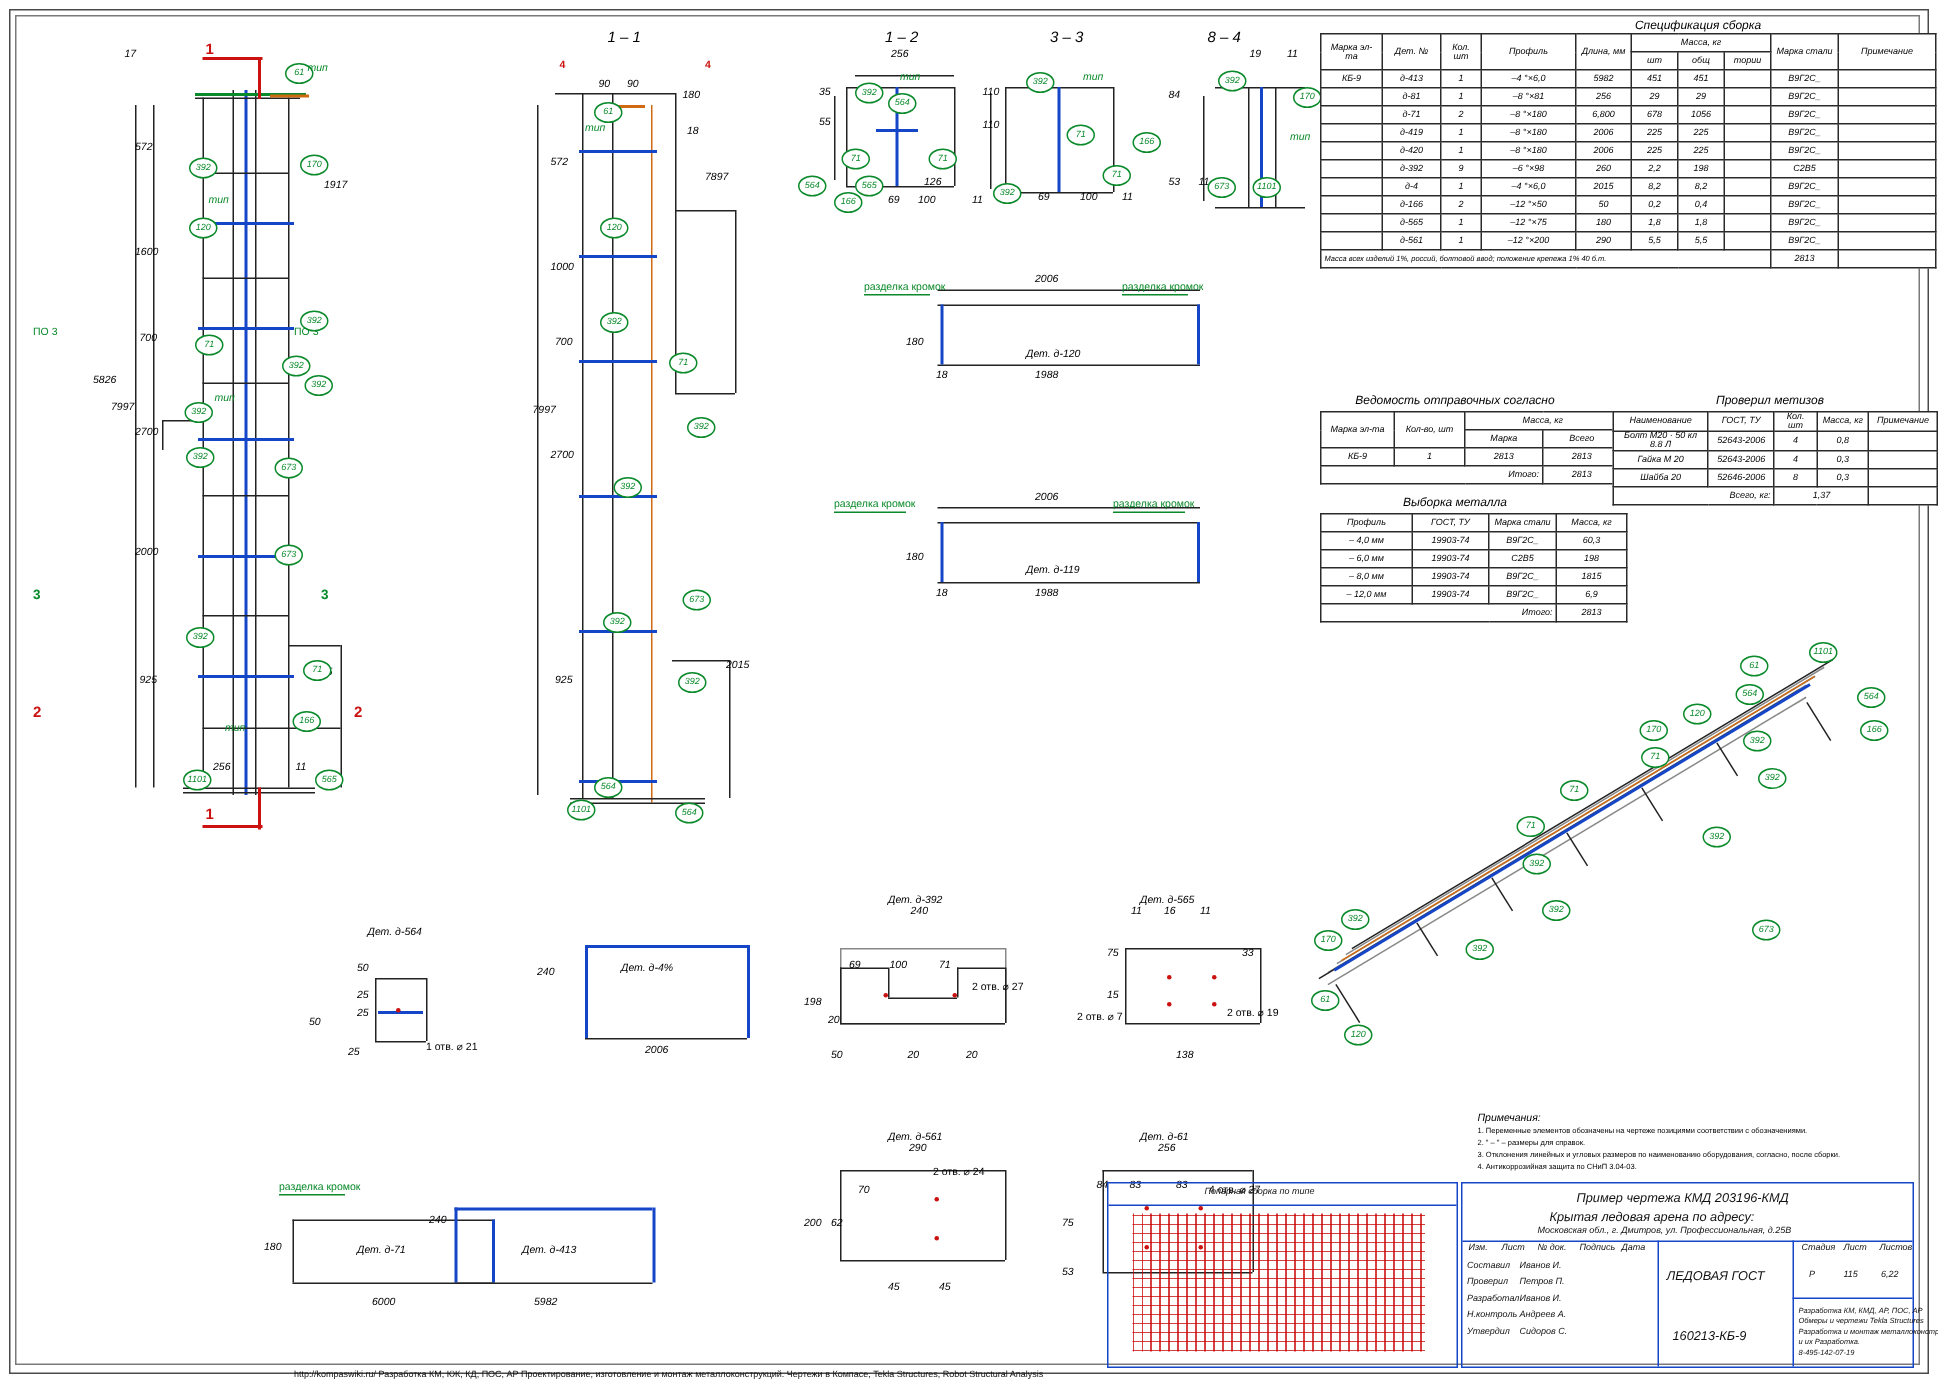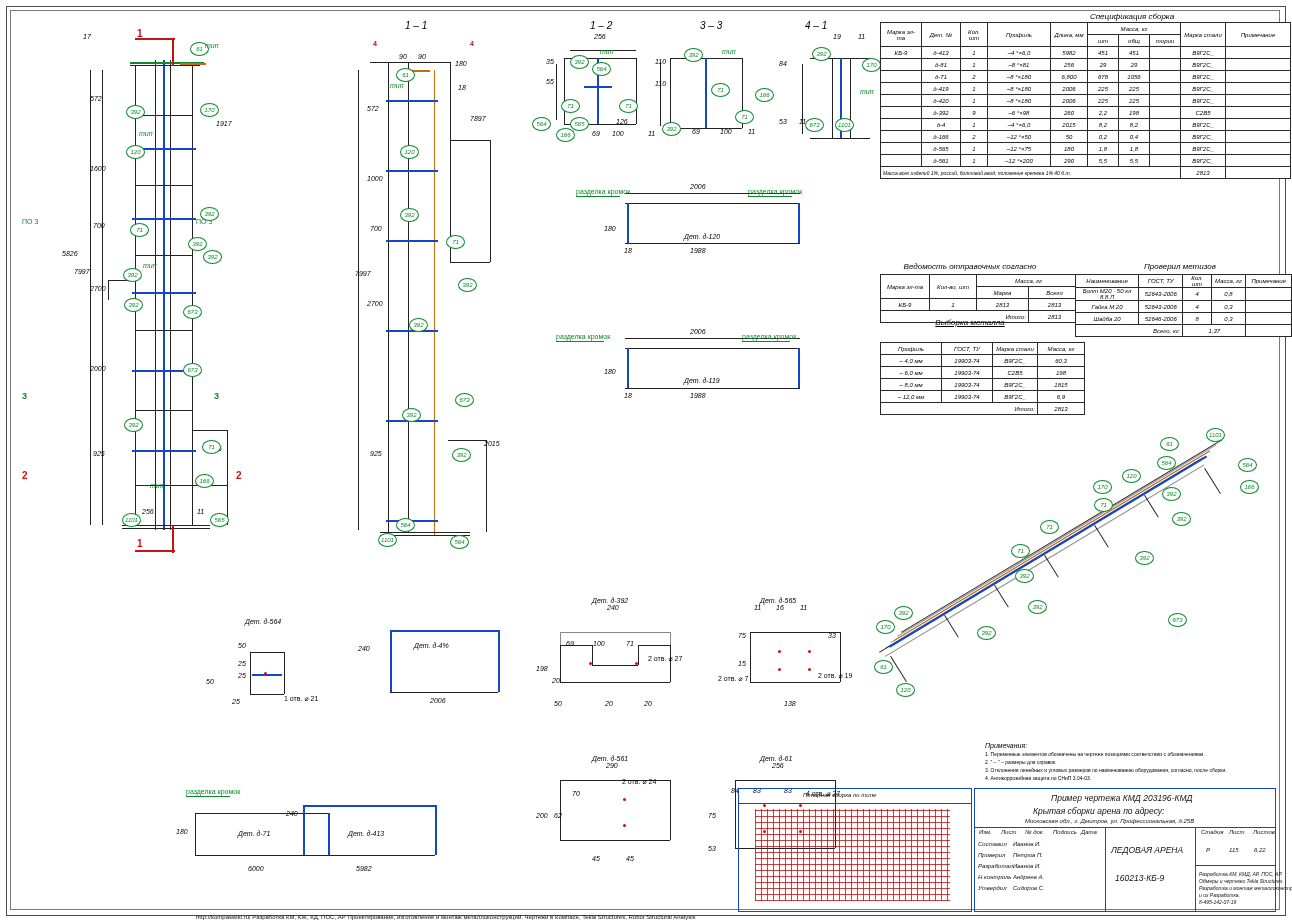"4 – 1" div.ttl { text: 4 – 1 -> 8 – 4 }
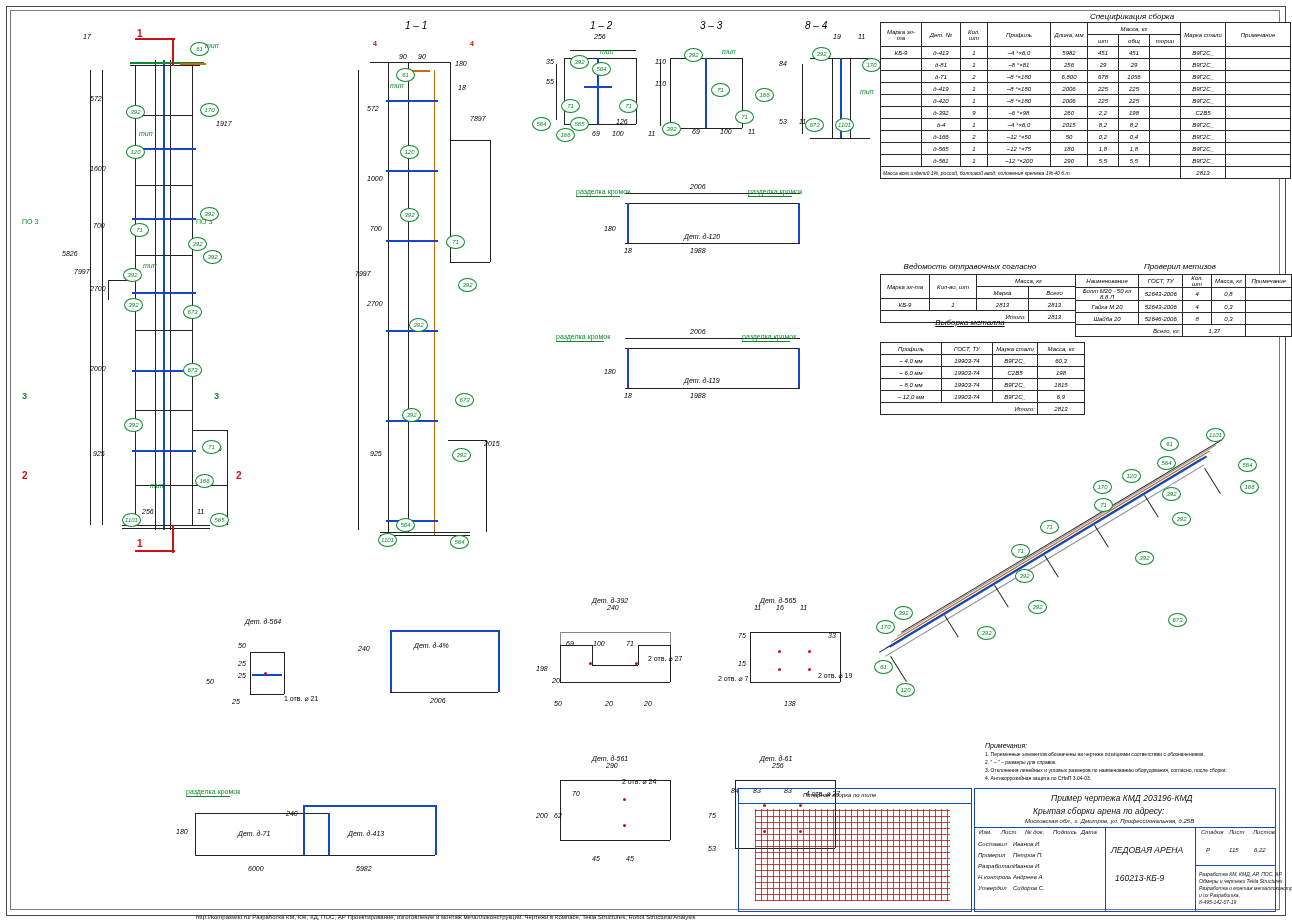"Выборка металла" div.tblcap { text-decoration: underline -> none; top: 318px -> 330px }
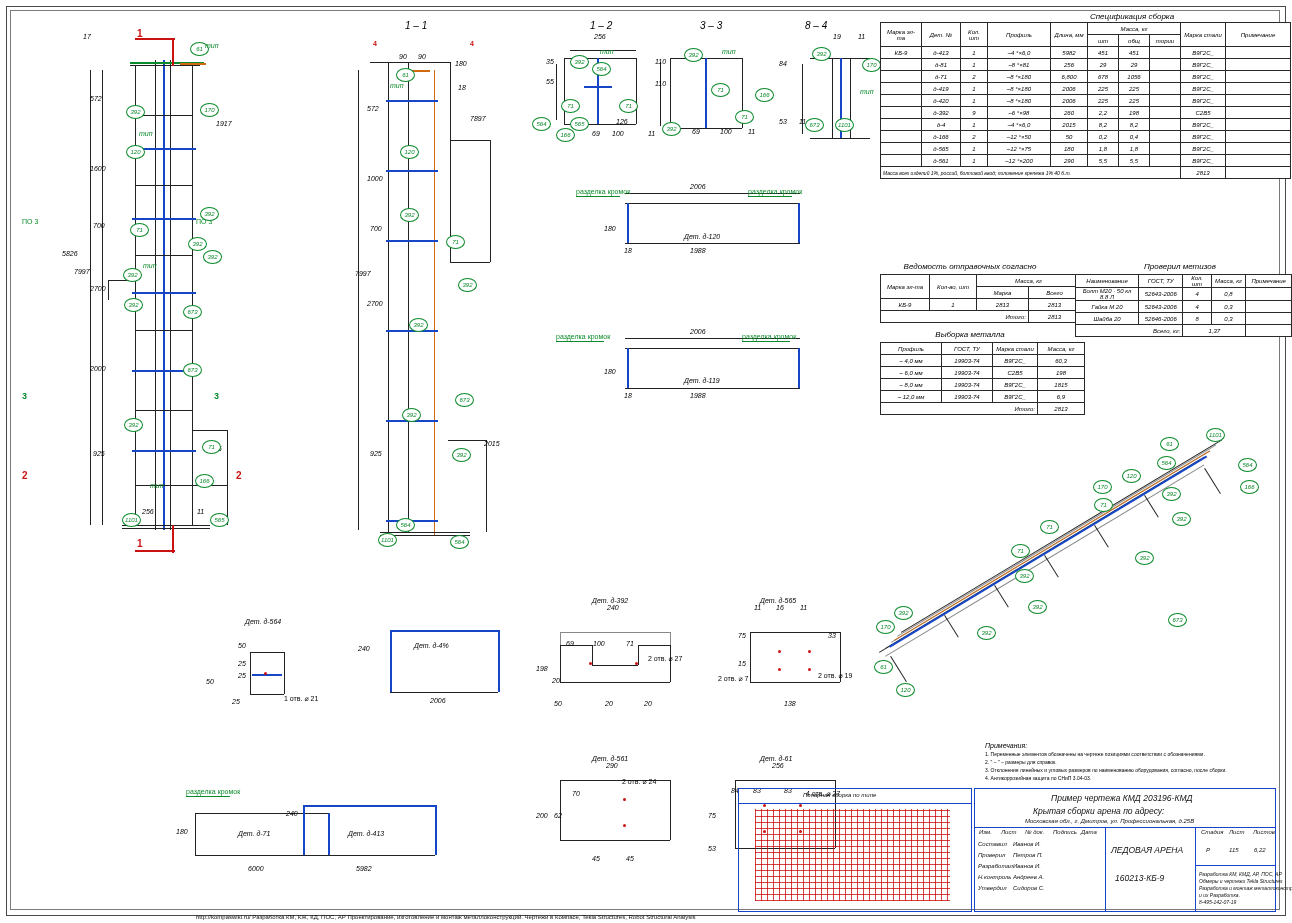"Крытая сборки арена по адресу:" div.tbtxt { text: сборки -> ледовая }
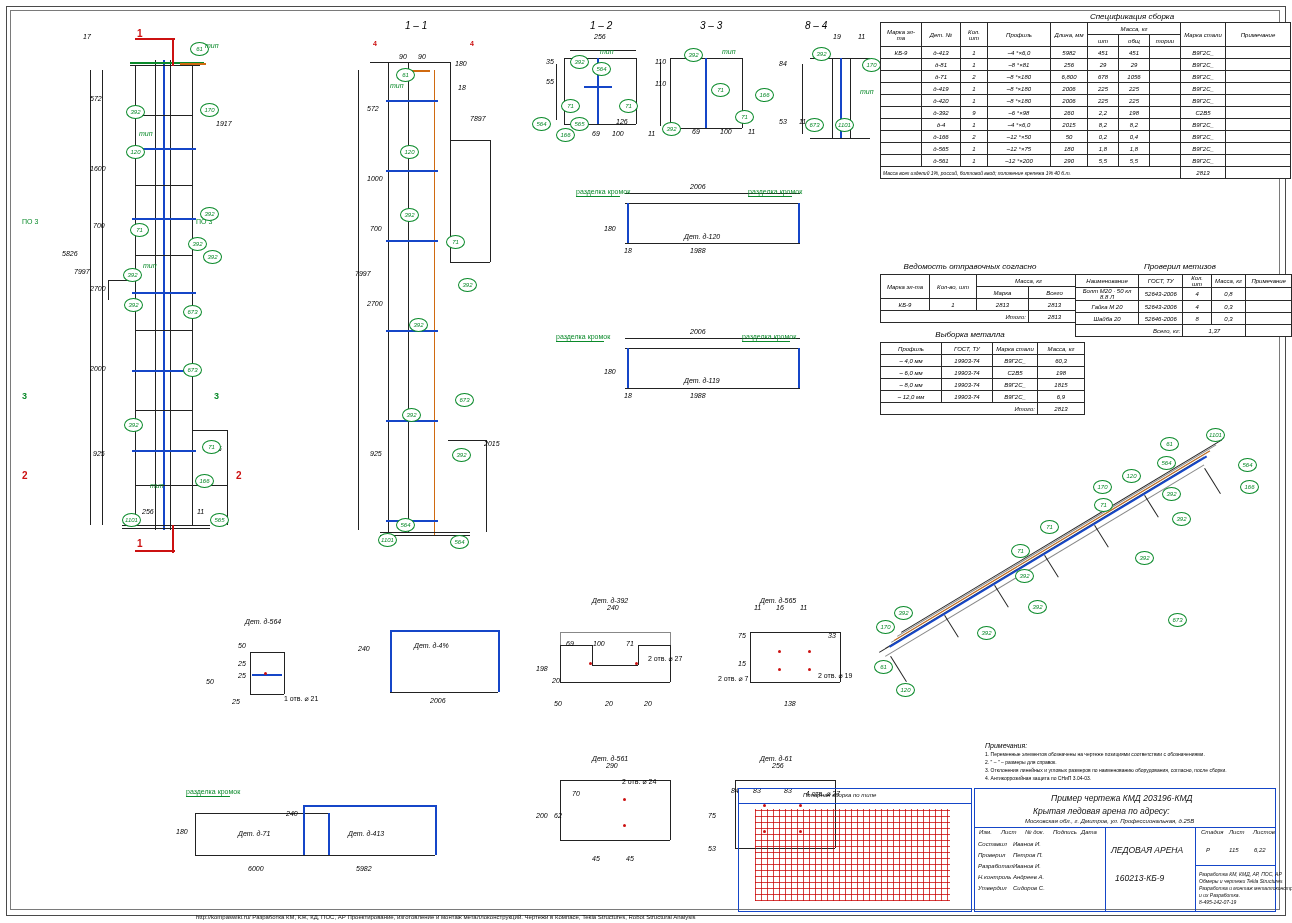"ЛЕДОВАЯ АРЕНА" div.tbtxt { text: АРЕНА -> ГОСТ }
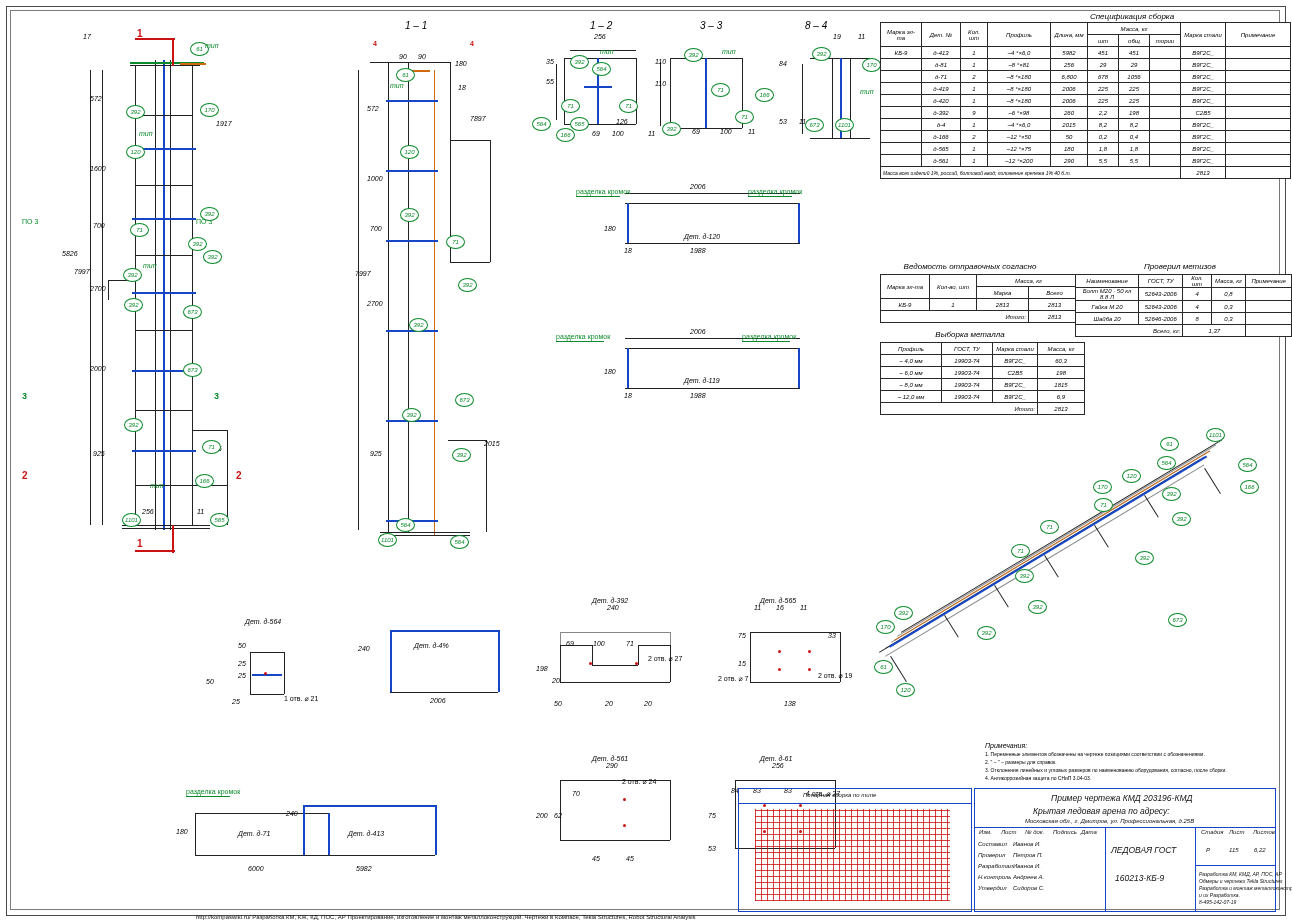"160213-КБ-9" div.tbtxt { top: 84px -> 96px }
